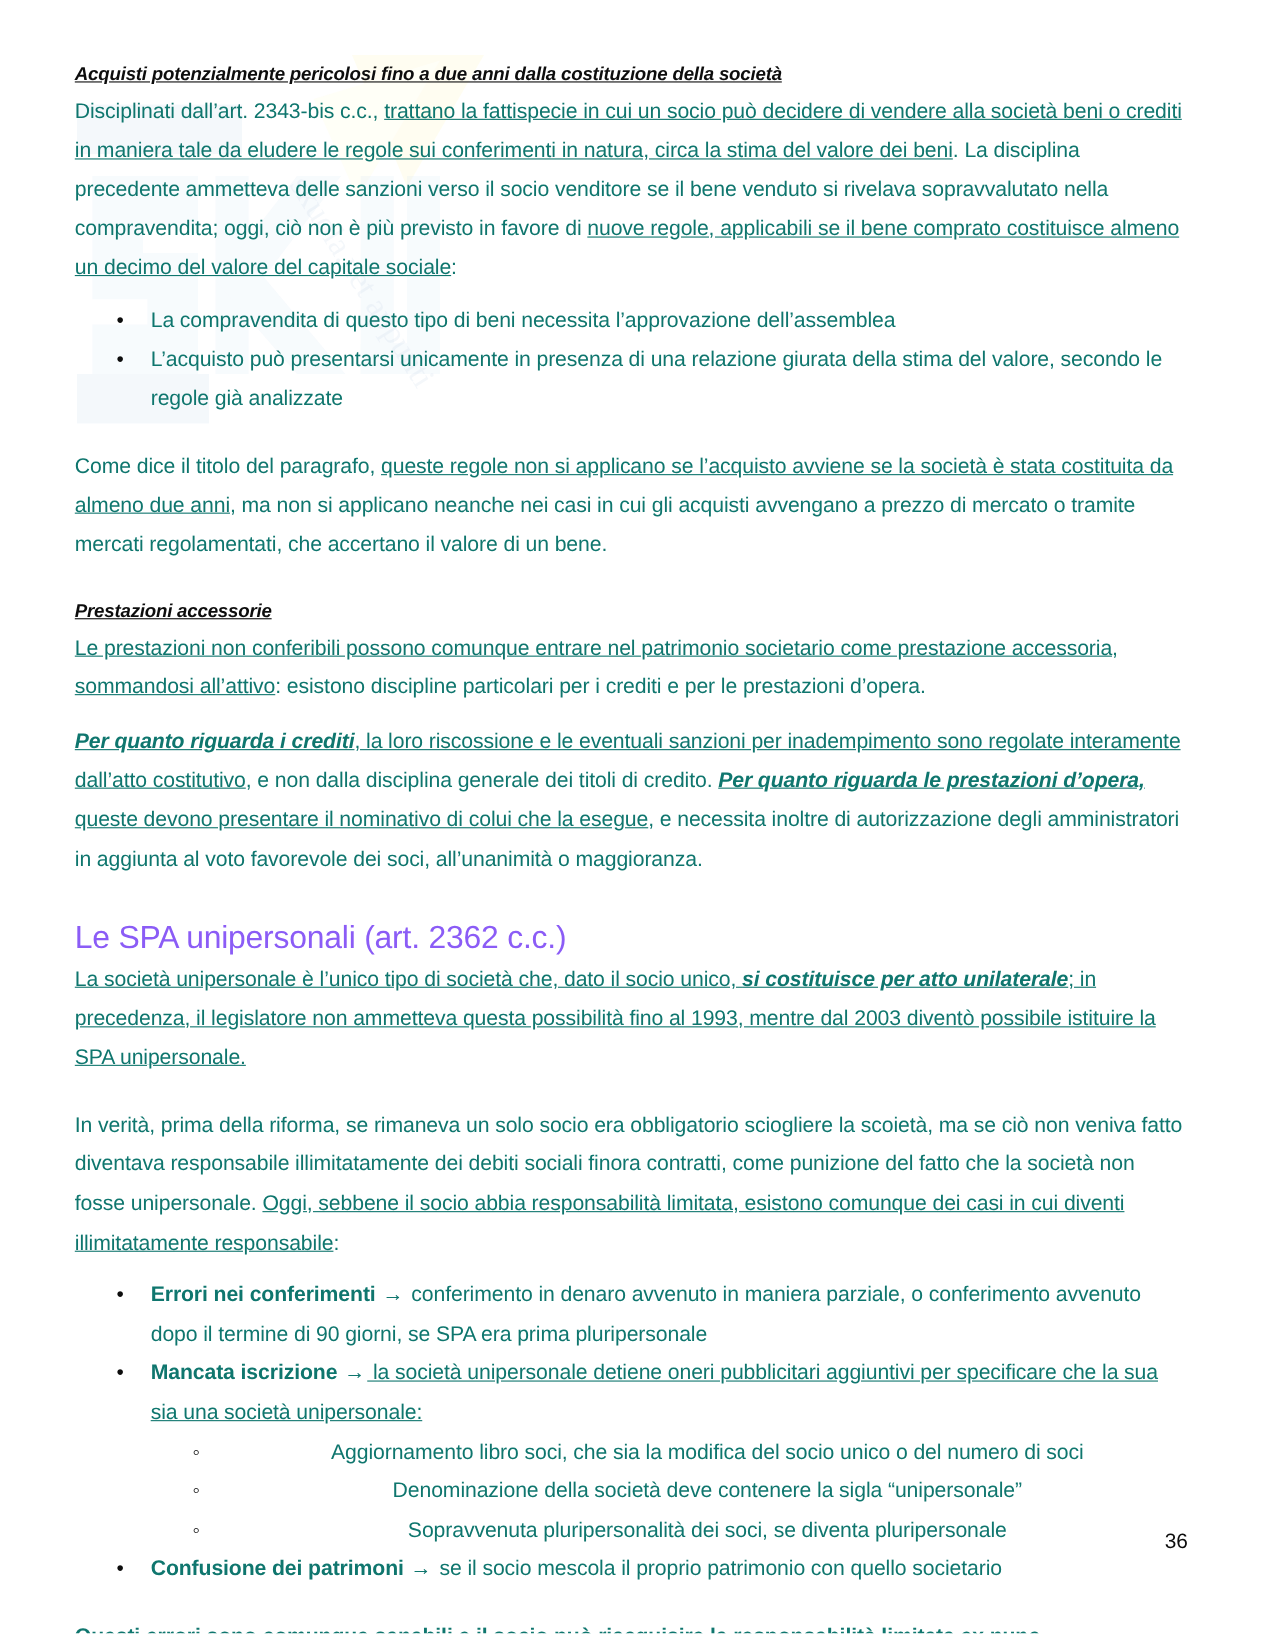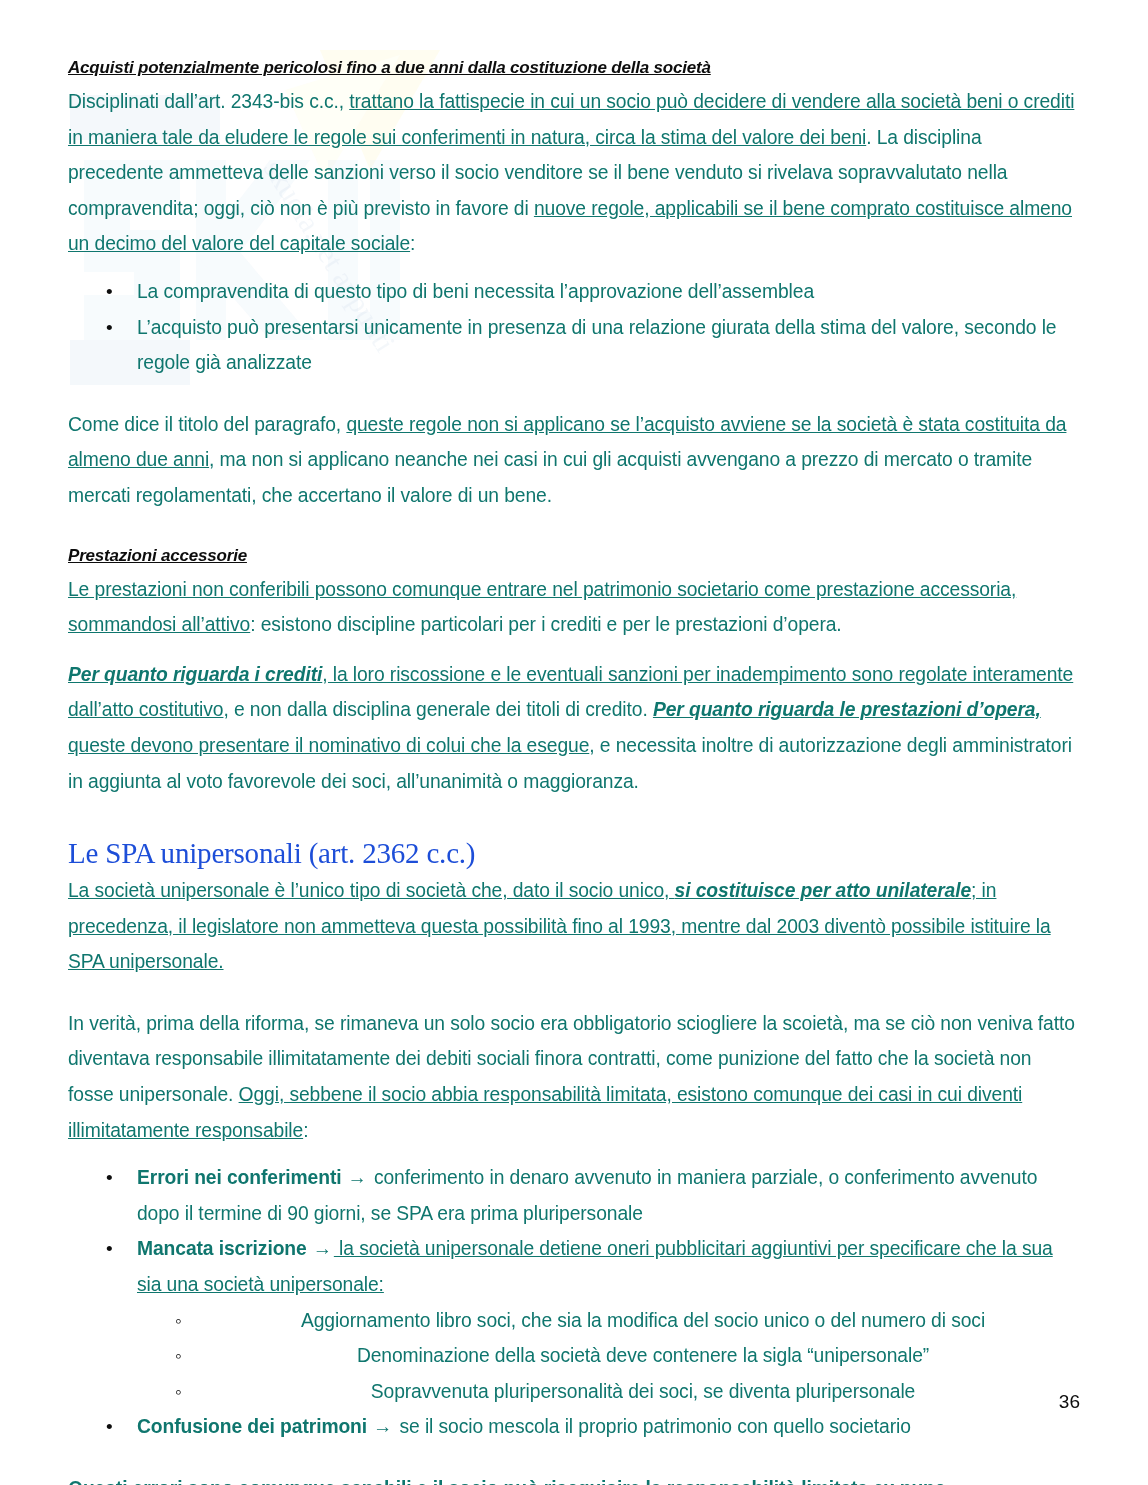"Le SPA unipersonali (art. 2362" .bluehead { color: #1d4ed8 -> #8b5cf6; font-family: Liberation Serif, serif -> none }
